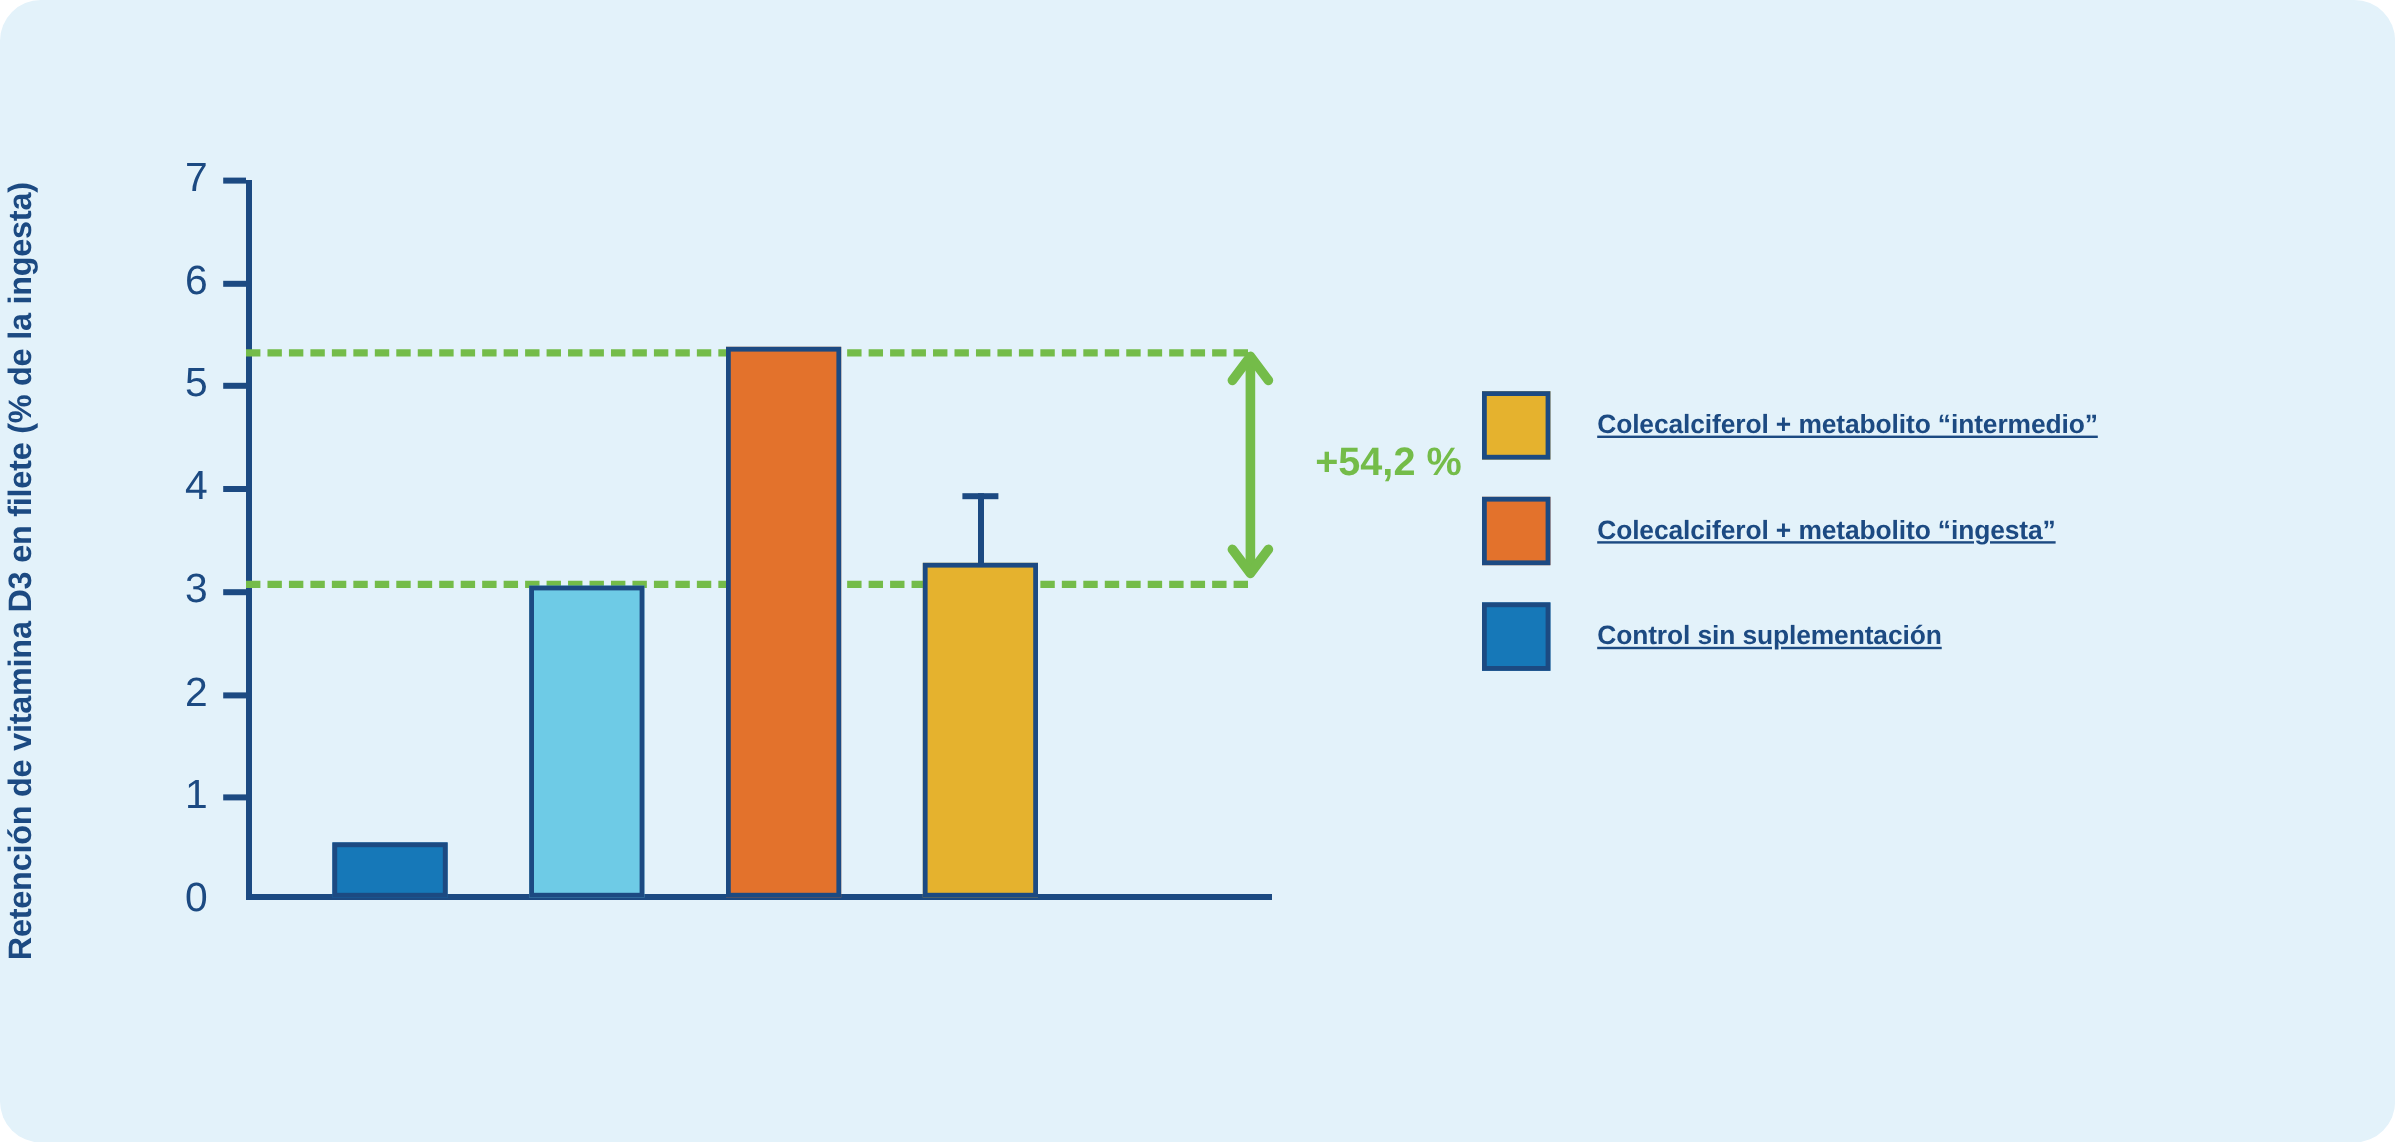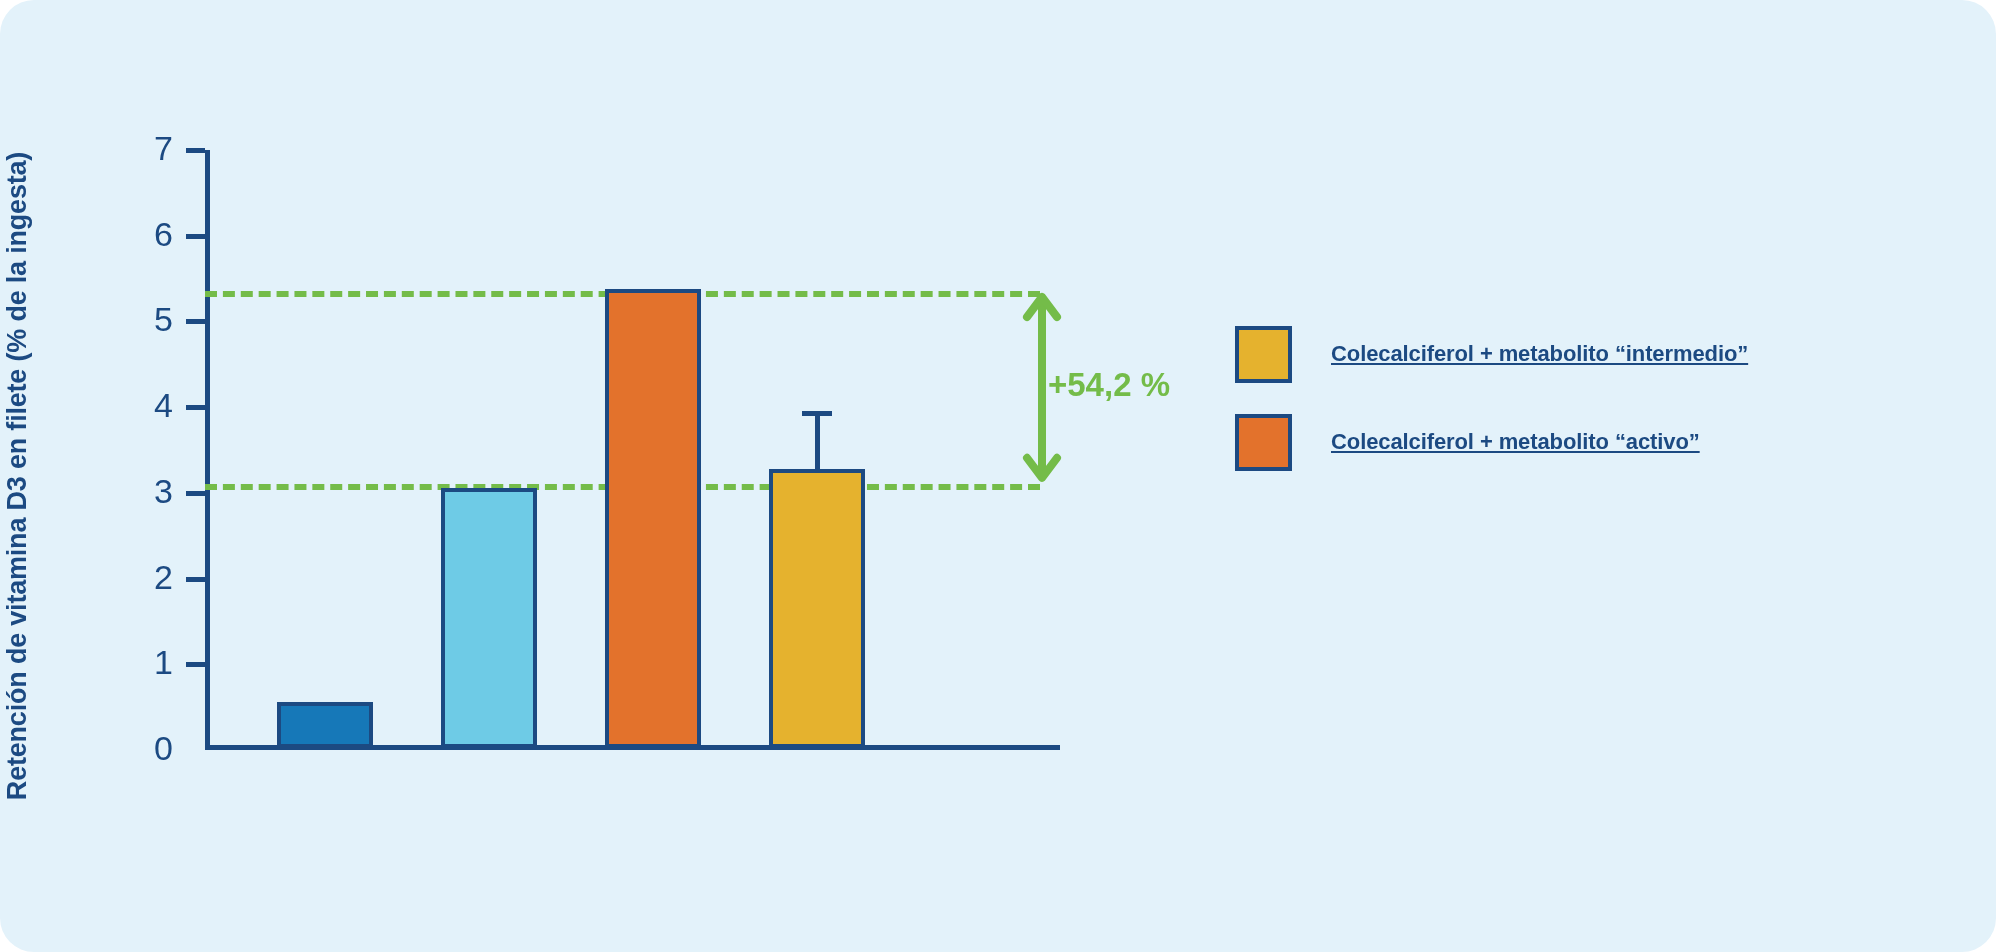"+54,2 %" #annotation-label { left: 1048px -> 1096px }
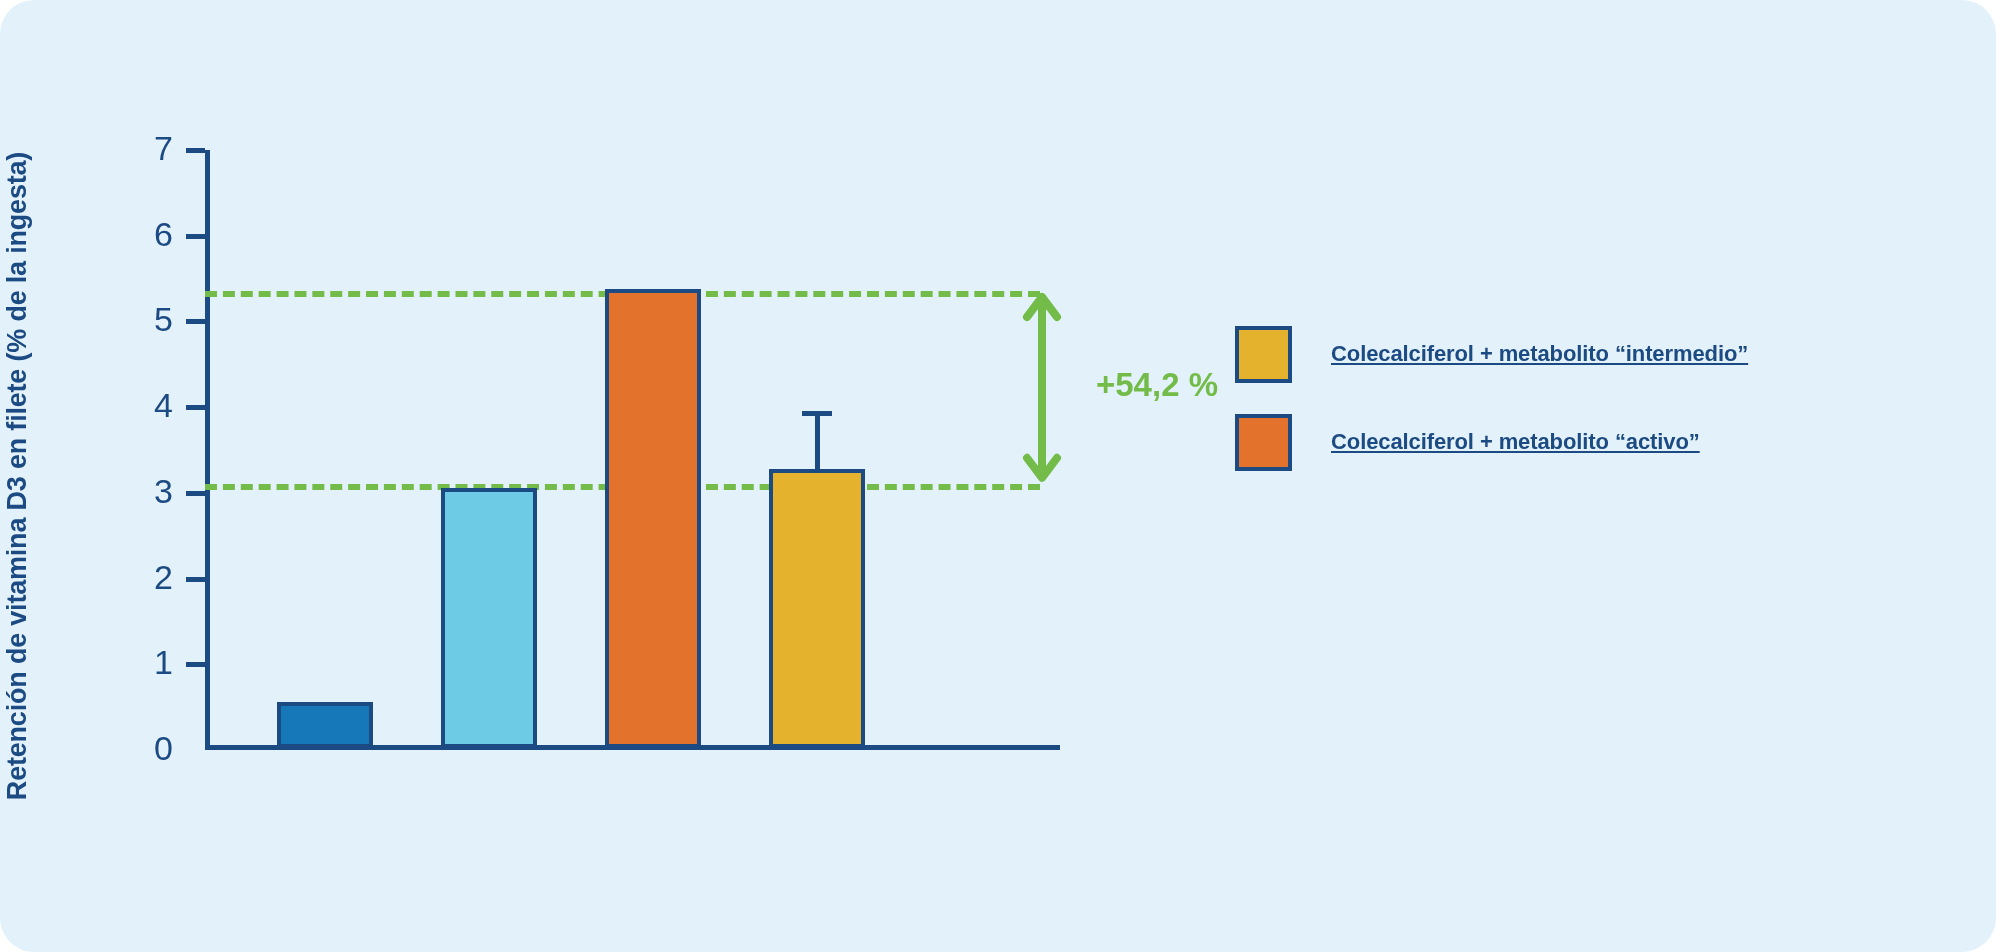"Colecalciferol + metabolito “activo”" div.legend-label { text: activo -> ingesta }
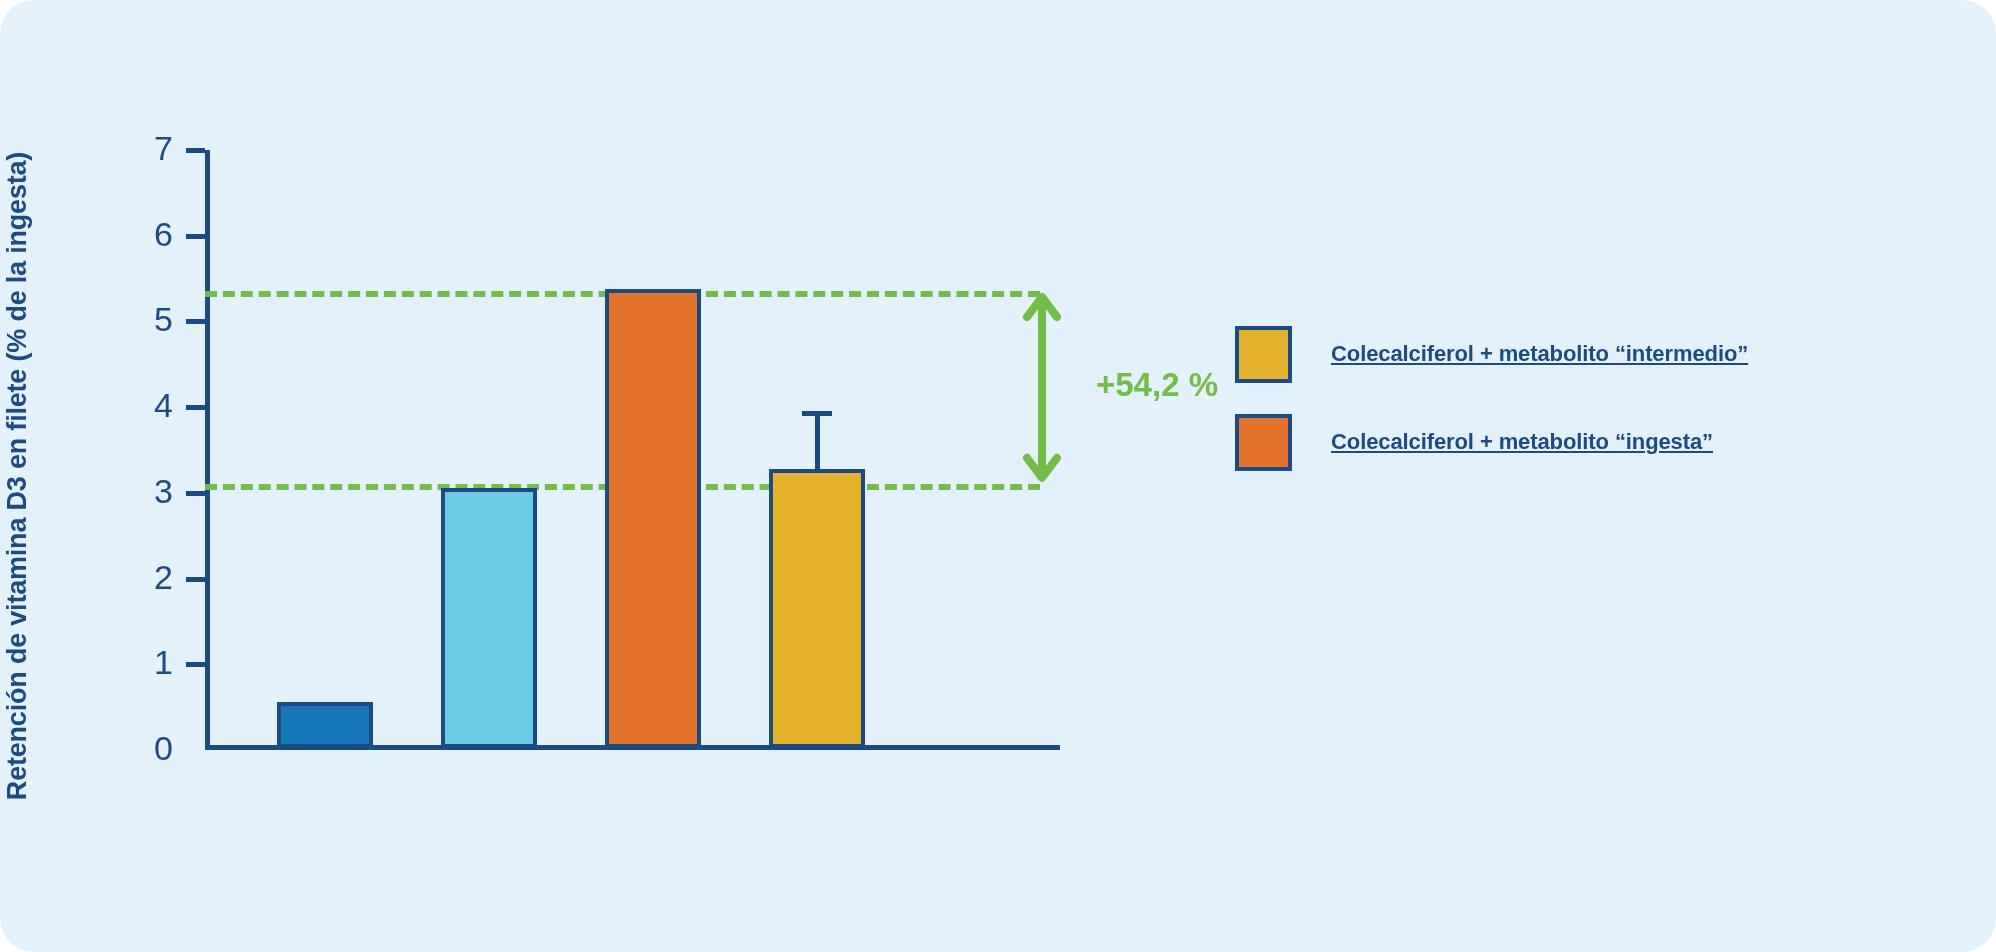"Control sin suplementación" div.legend-row { html: none -> <div> <div></div> <div>Control sin suplementación</div> </div> }
